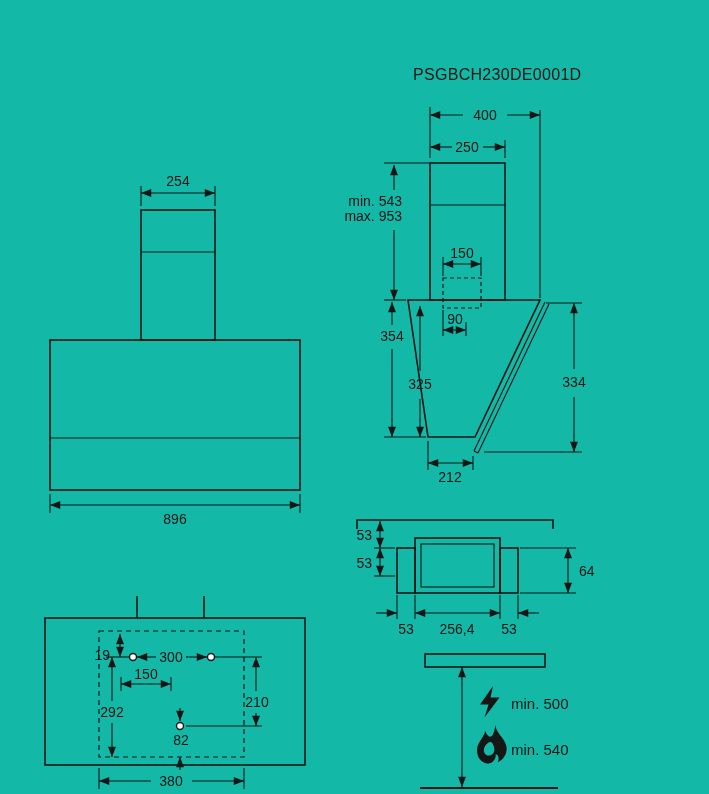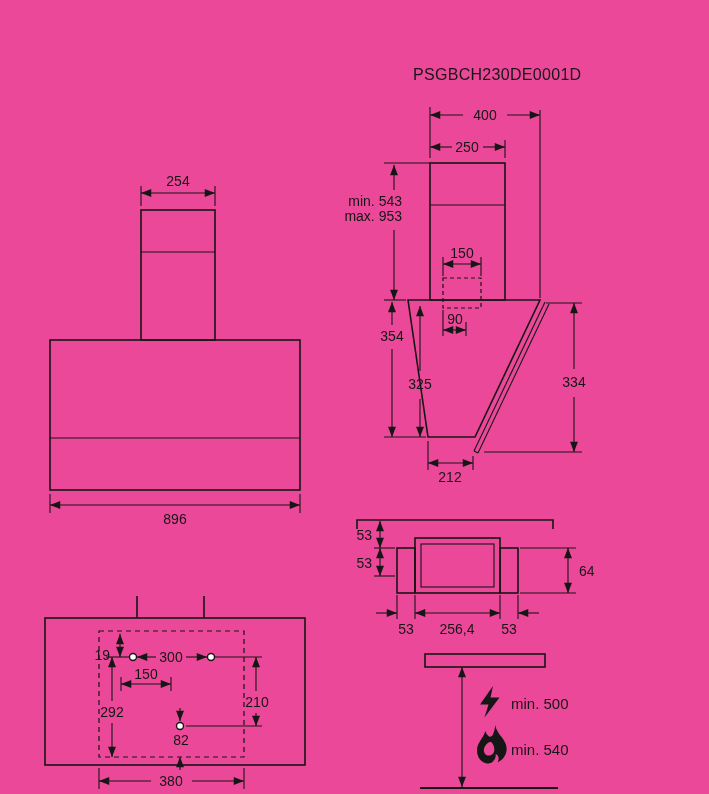"PSGBCH230DE0001D" .canvas { background: #ec4899 -> #14b8a6 }
